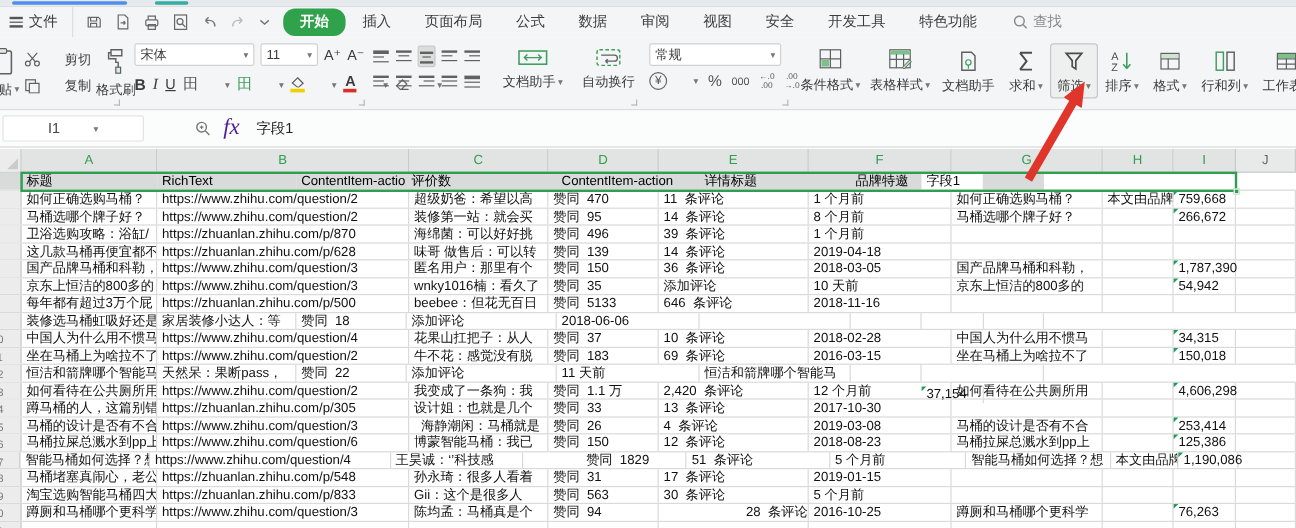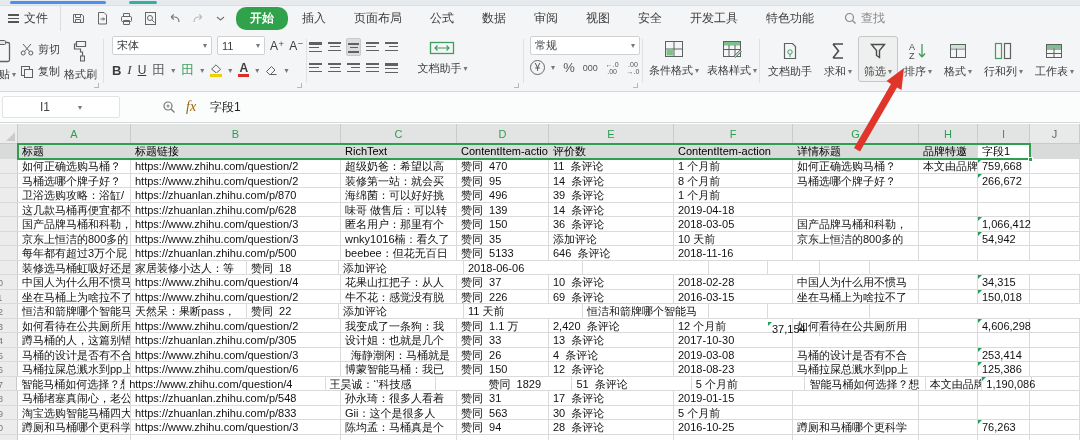"剪切" .smallbtn { gap: 4px -> 20px }
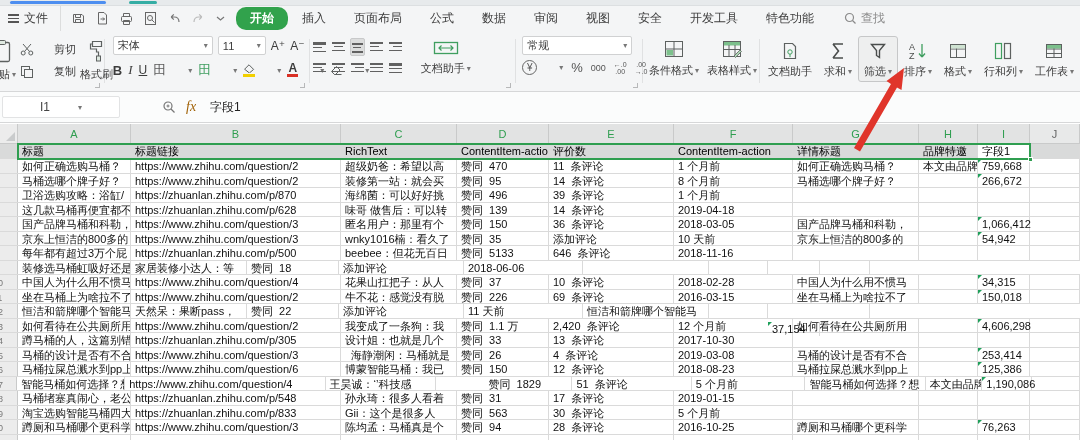"自动换行" div.bigbtn { html: none -> <div> <svg> <rect></rect> <path></path> </svg> <span>自动换行</span> </div> }
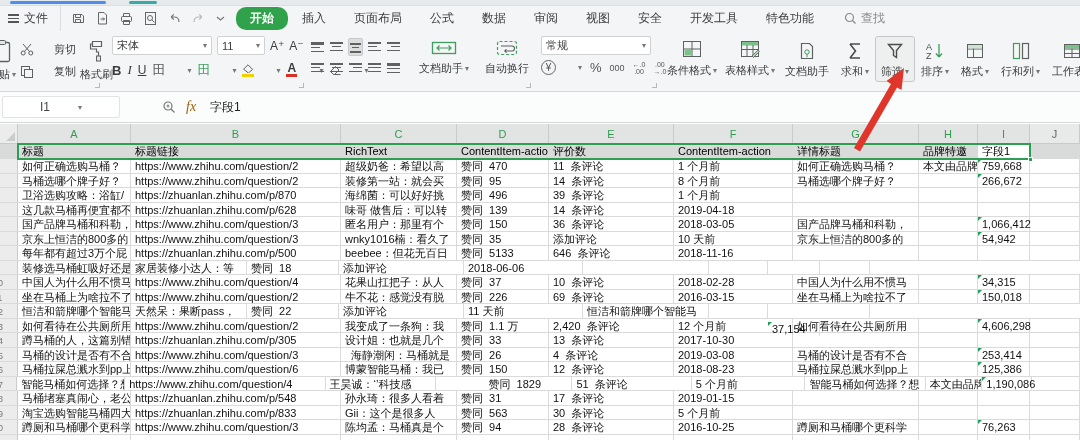"fx" .fx { color: #a16207 -> #4c1d95; font-size: 14px -> 19px }
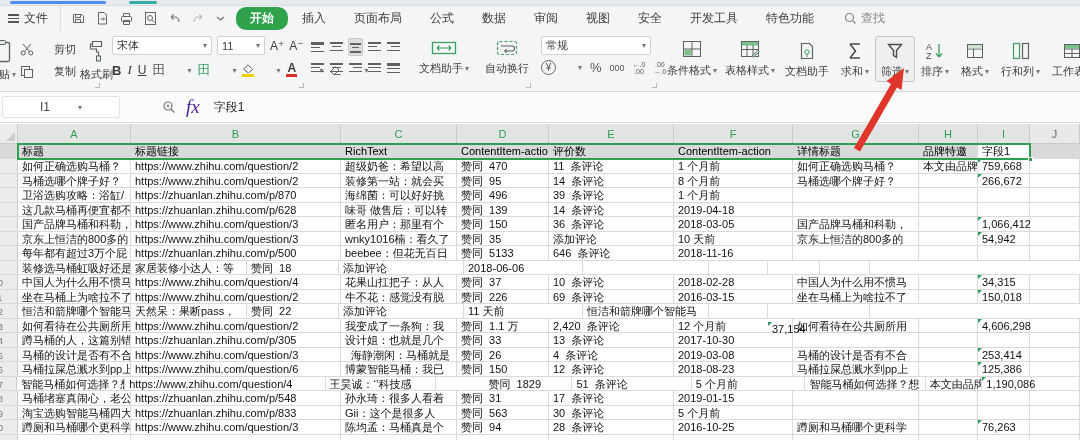"标题链接" div.cell { html: <div>标题链接</div> -> none }
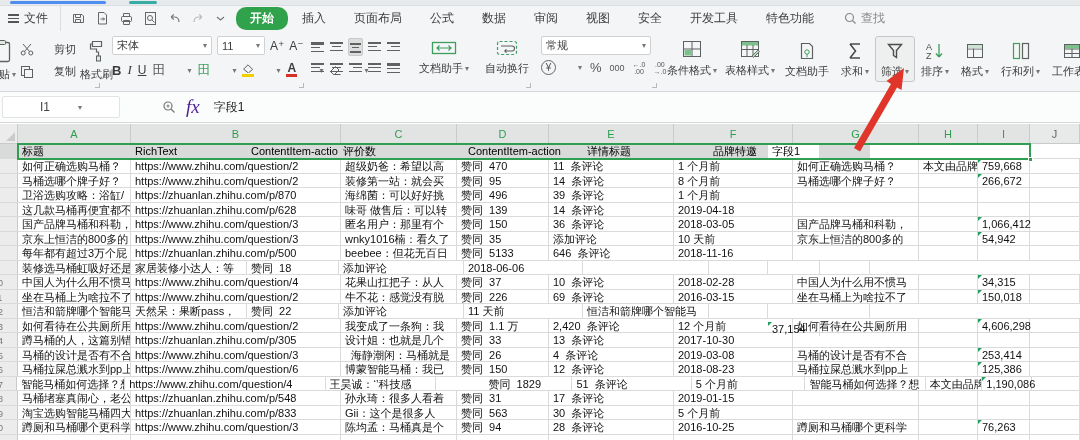"1,066,412" span.ov { text: 1,066,412 -> 1,787,390 }
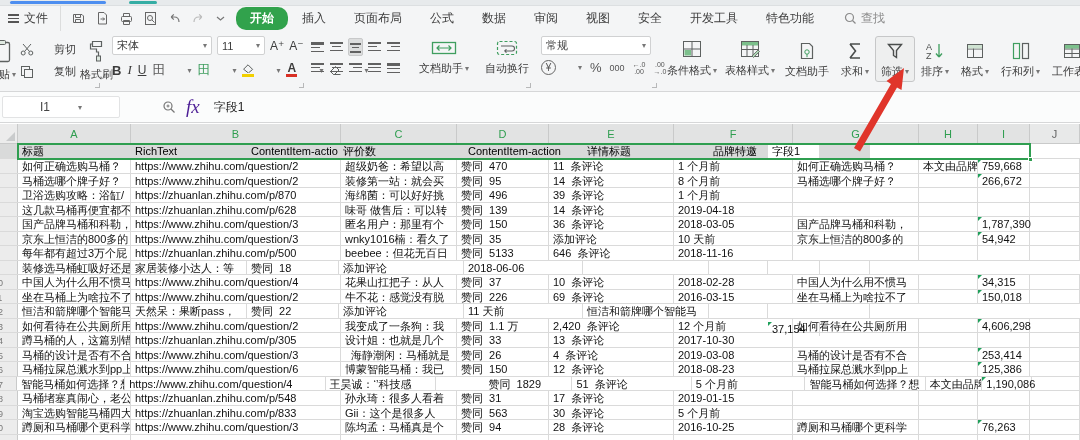"赞同 226" div.cell { text: 226 -> 183 }
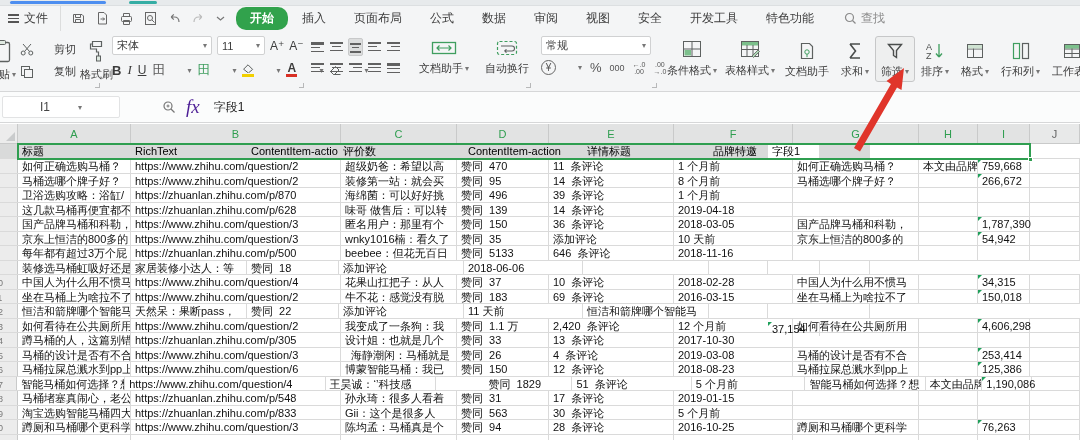"28 条评论" div.cell { text-align: none -> right }
